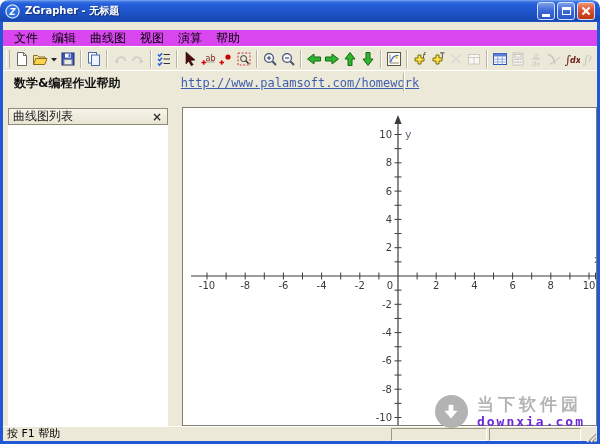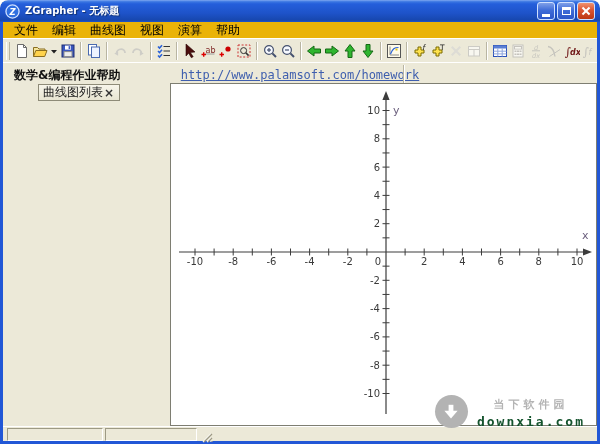"文件" .menubar { background: #eab308 -> #d946ef; margin-top: none -> 8px }
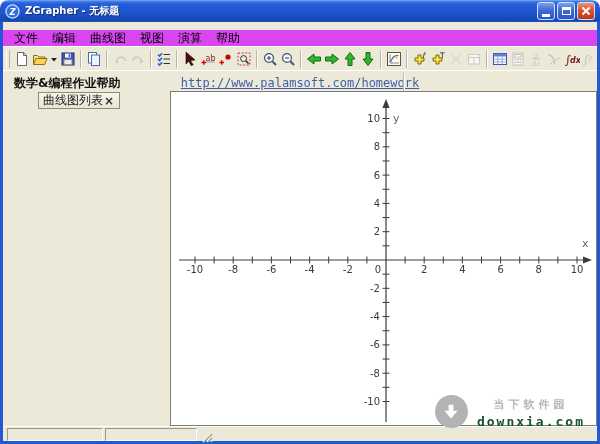"数学&编程作业帮助" .banner { height: 20px -> 36px }
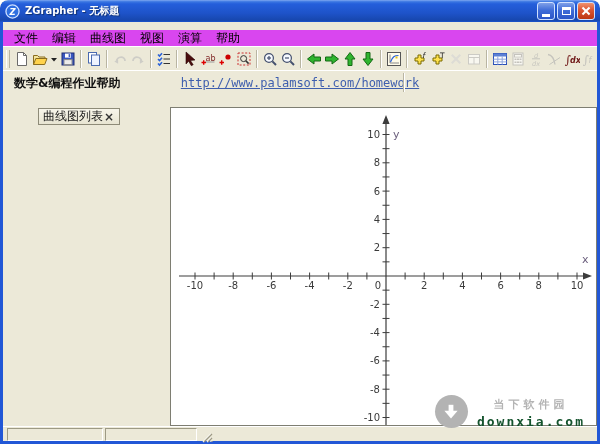"曲线图列表" .sidebar { align-items: center -> none; margin: 2px 16px 0 5px -> 2px 10px 0 5px; width: 142px -> 160px }
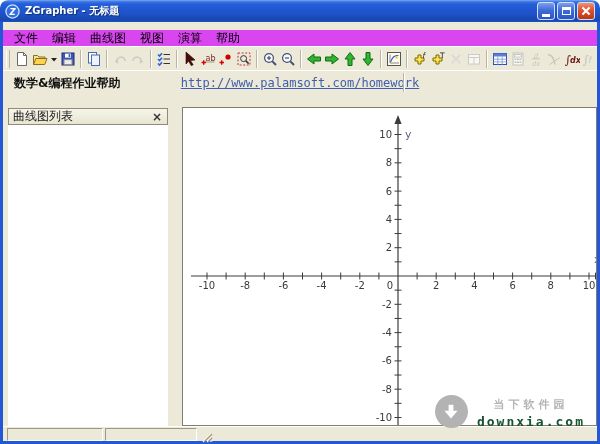"当下软件园" .wm-name { font-size: 11px -> 17px; text-align: center -> none }
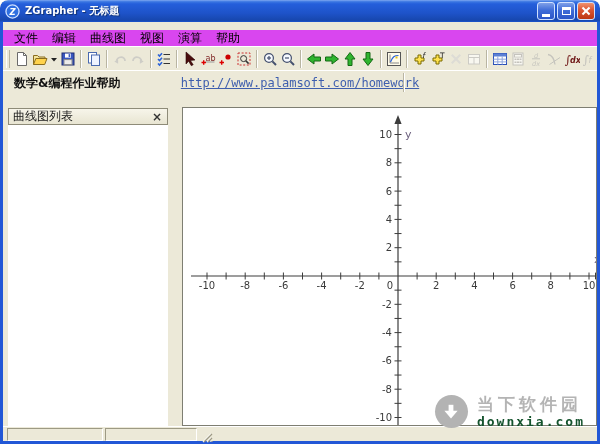"downxia.com" .wm-domain { color: #14532d -> #6d28d9 }
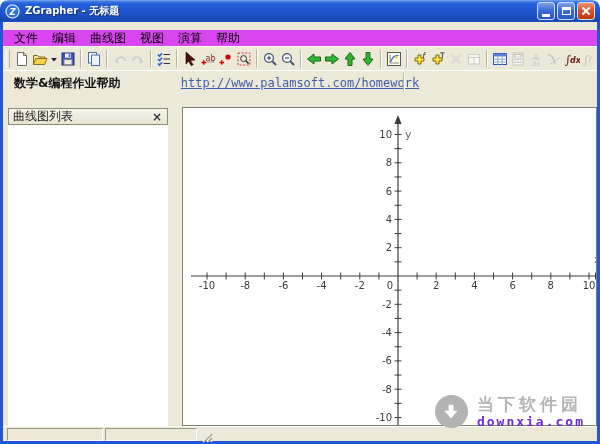"按 F1 帮助" span.status-text { html: none -> <span>按 F1 帮助</span> }
